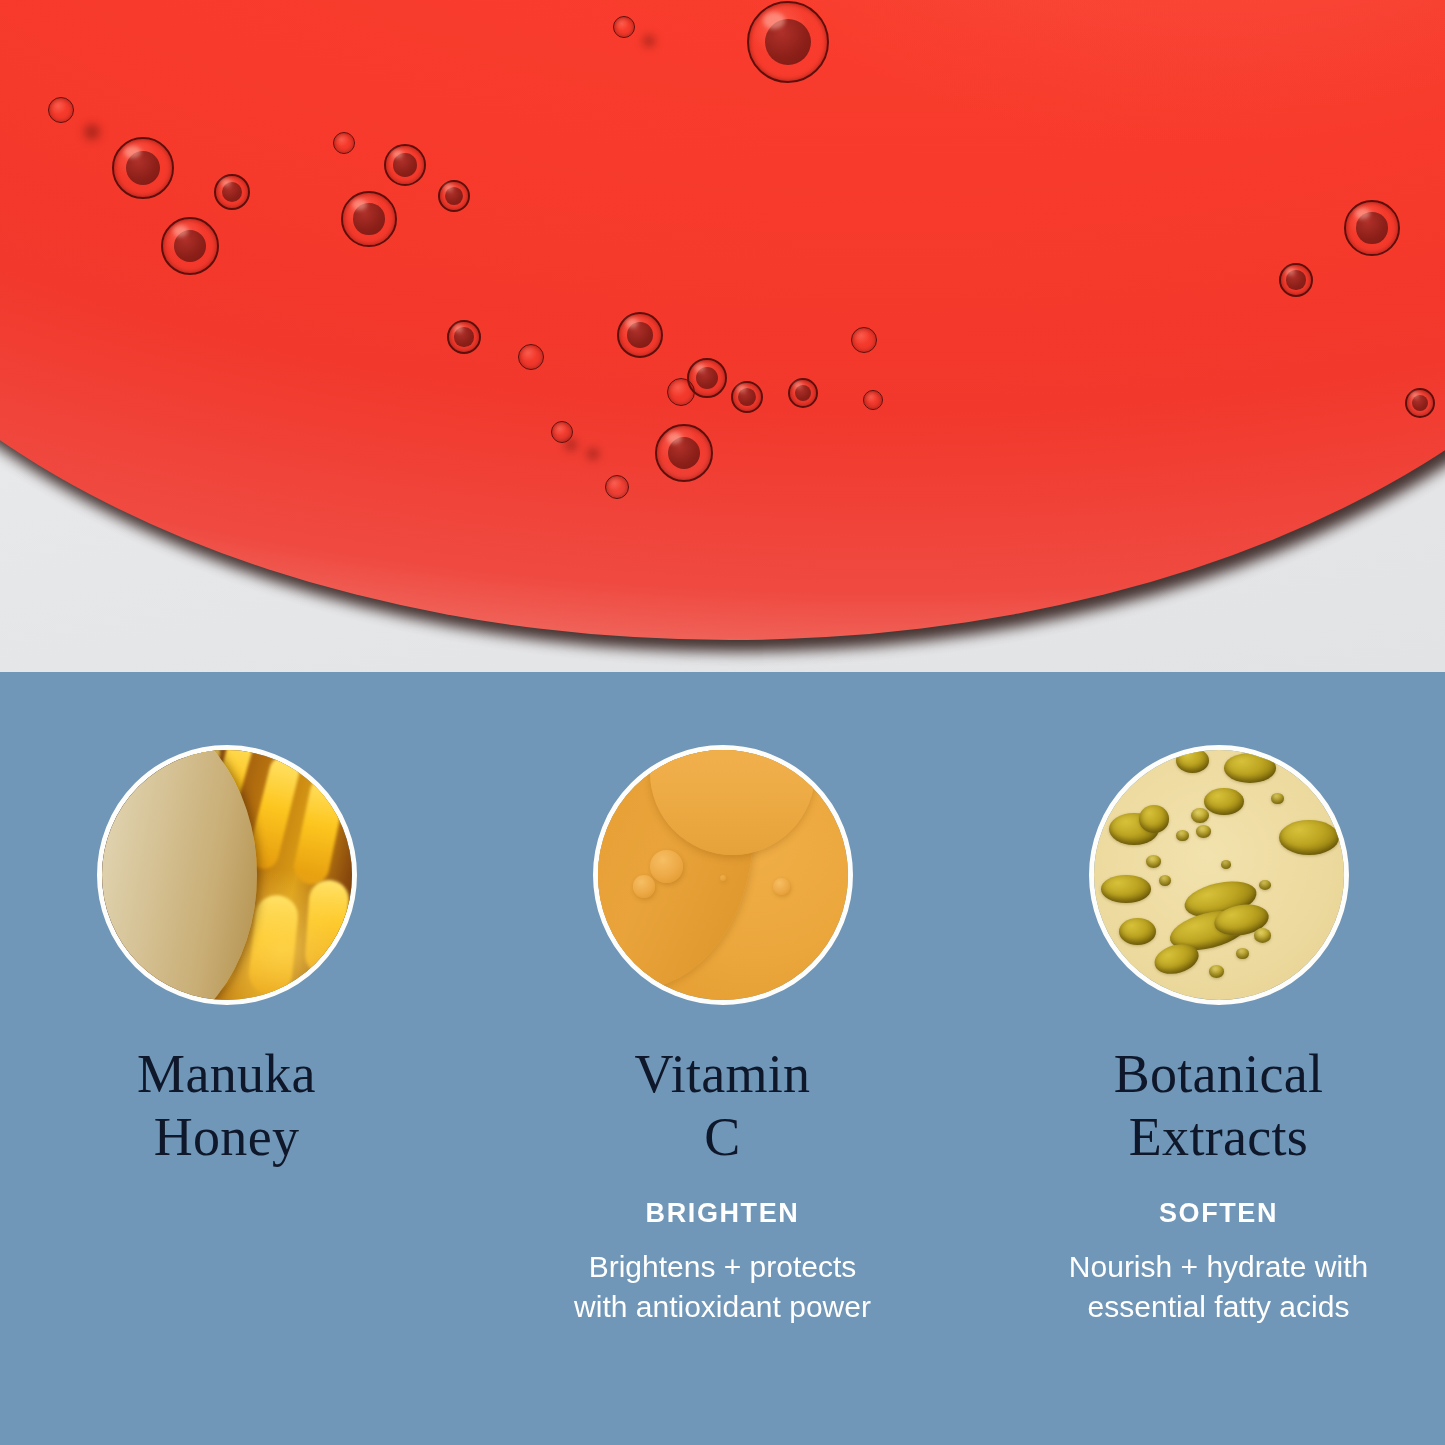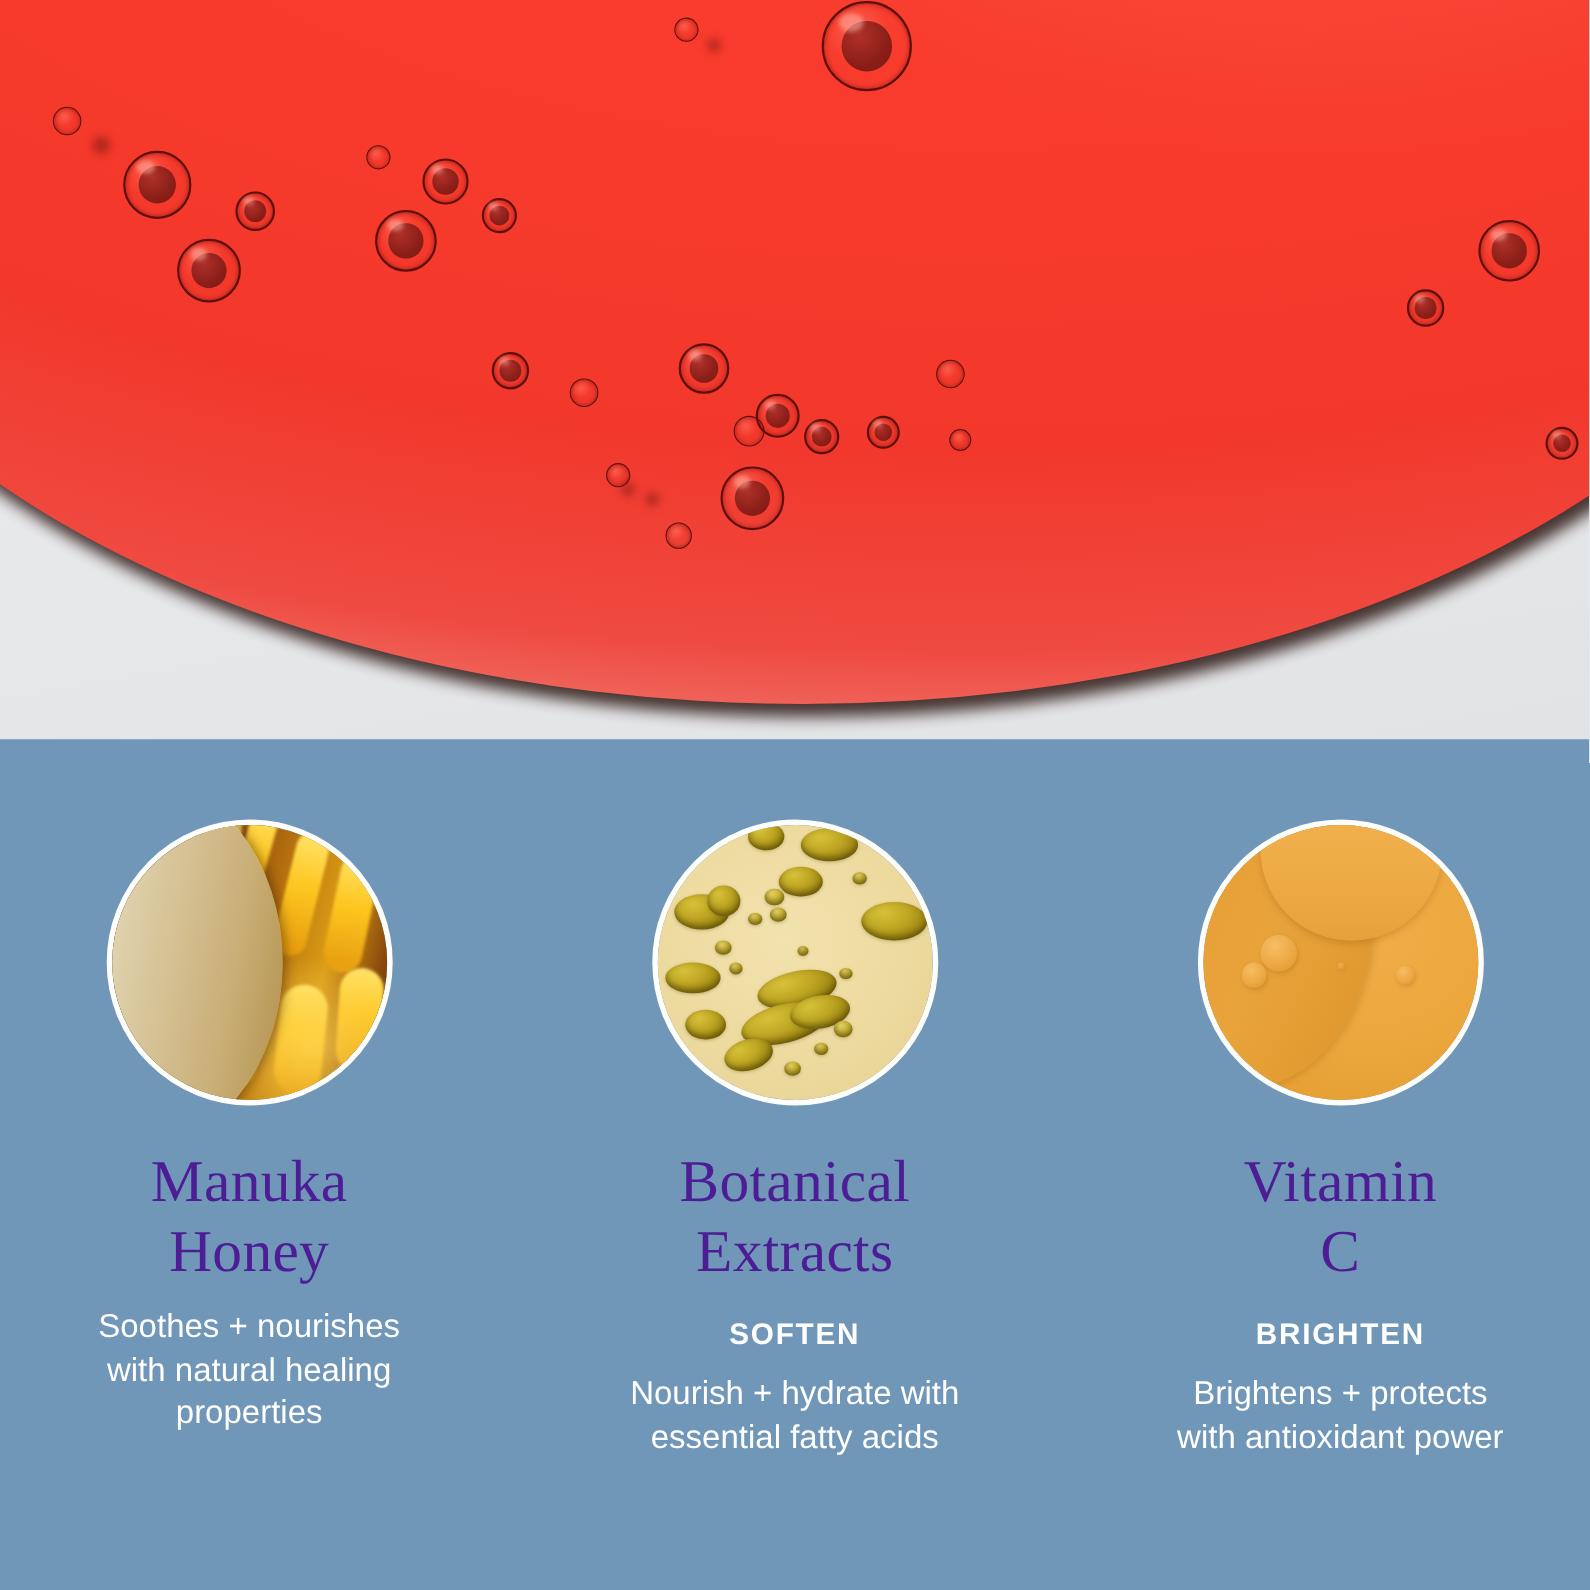"Manuka" .heading { color: #4c1d95 -> #0f172a }
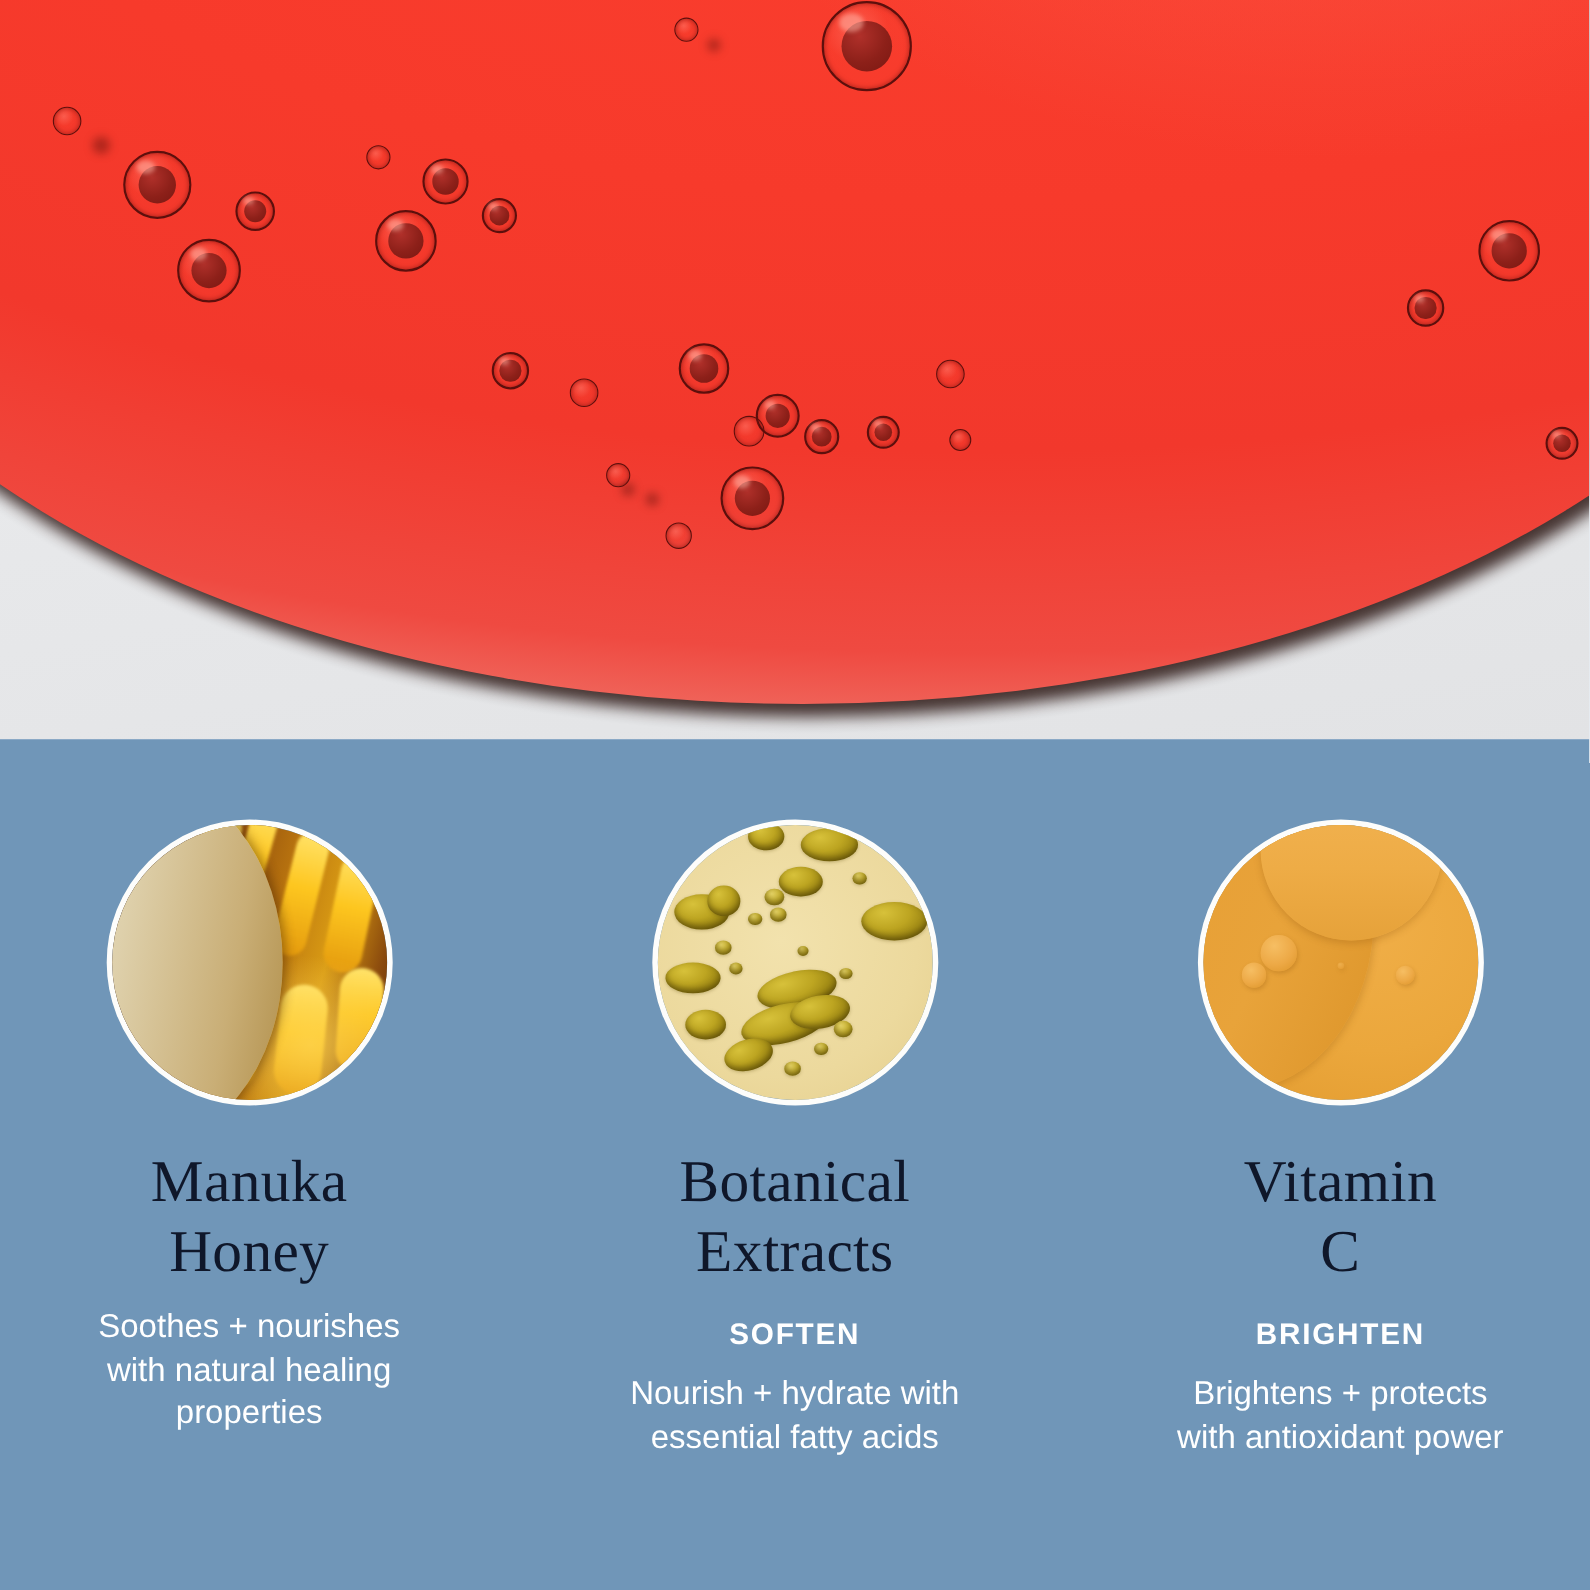"Botanical" div.col { order: before "Vitamin" -> after "Vitamin" }
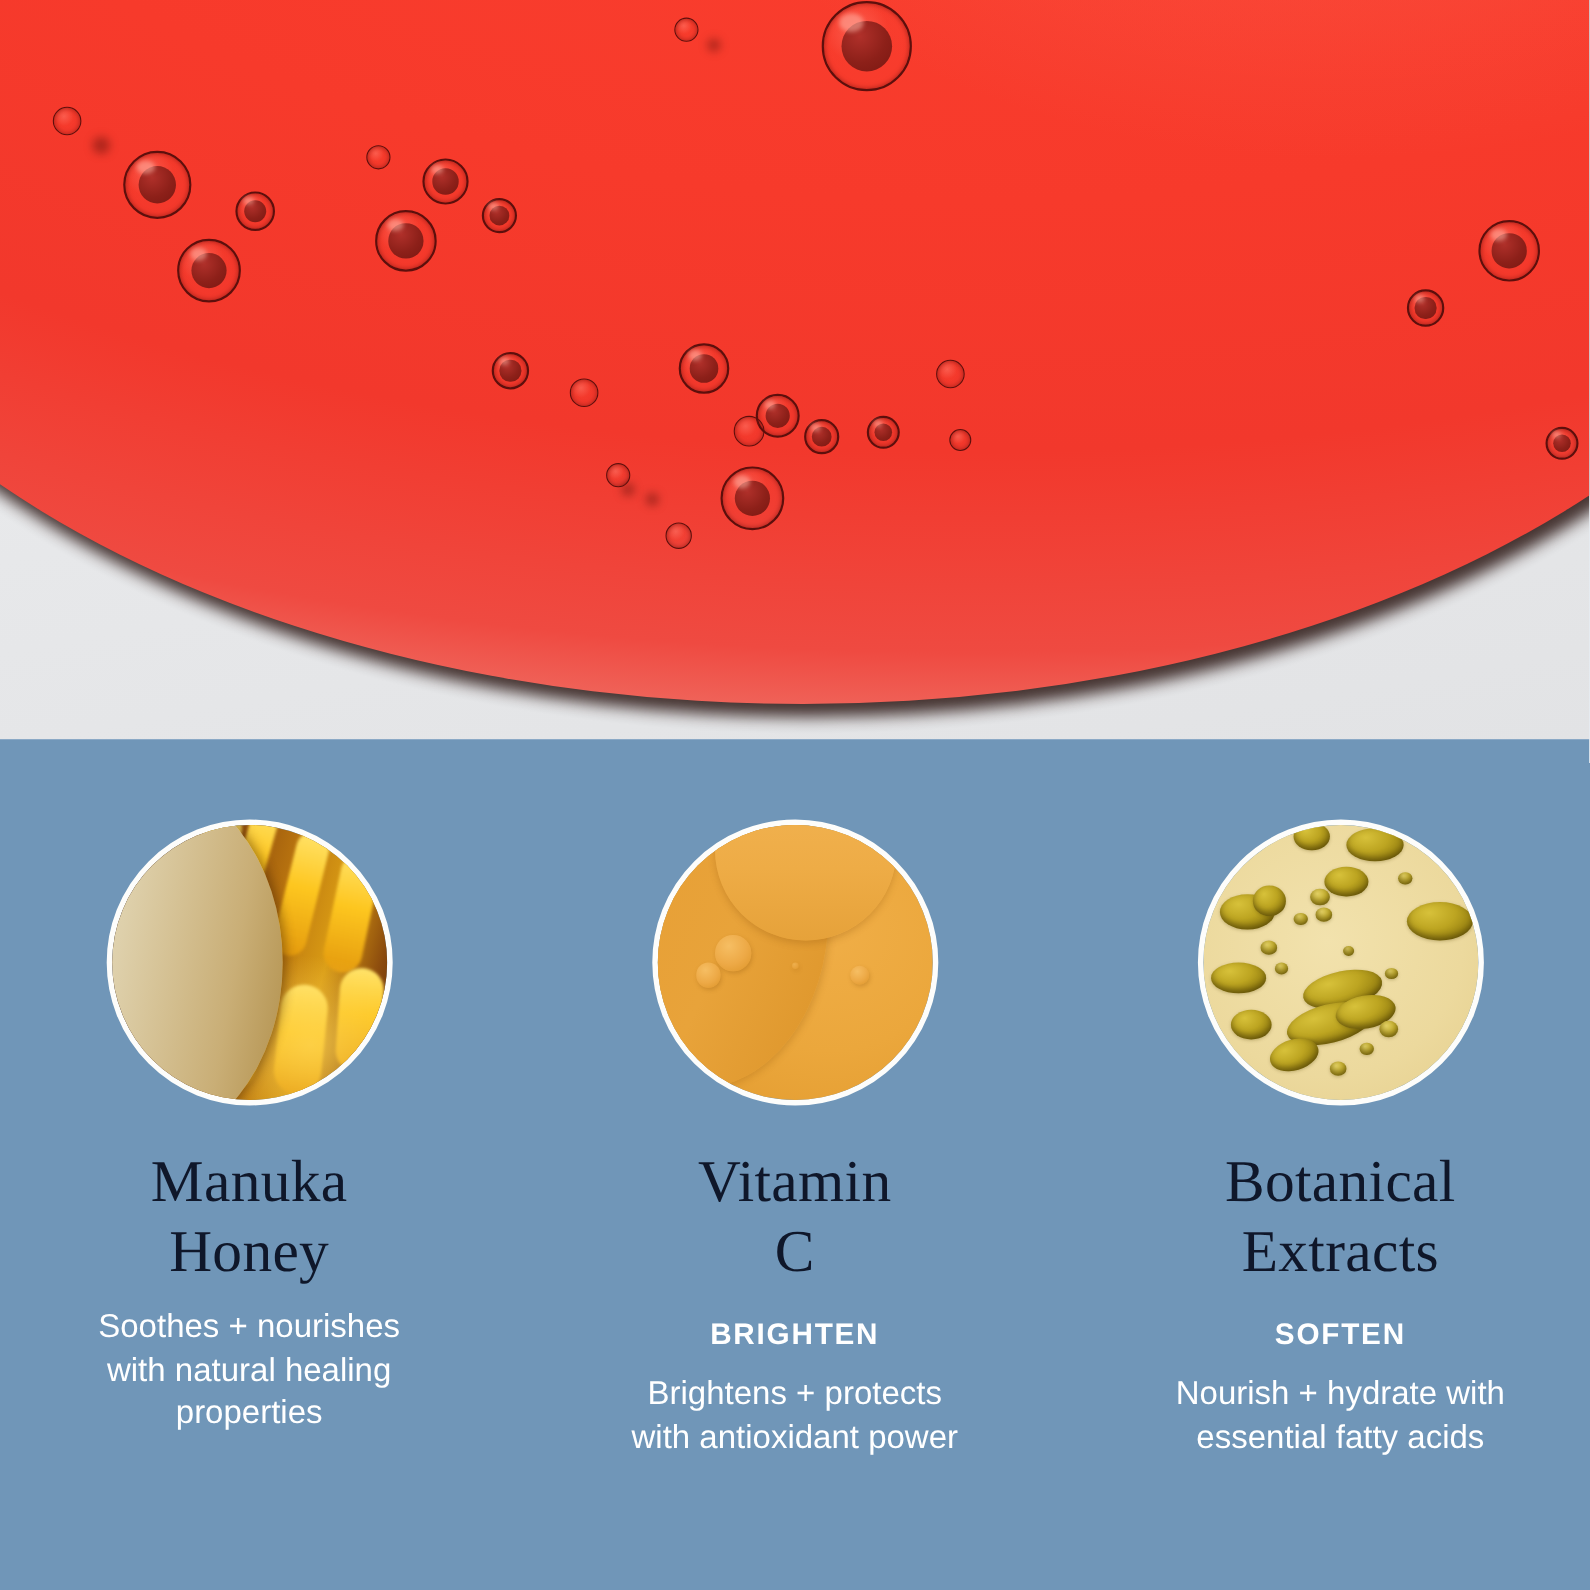"Soothes + nourishes with natural" div.desc { html: <div>Soothes + nourishes with natural healing properties</div> -> none }
